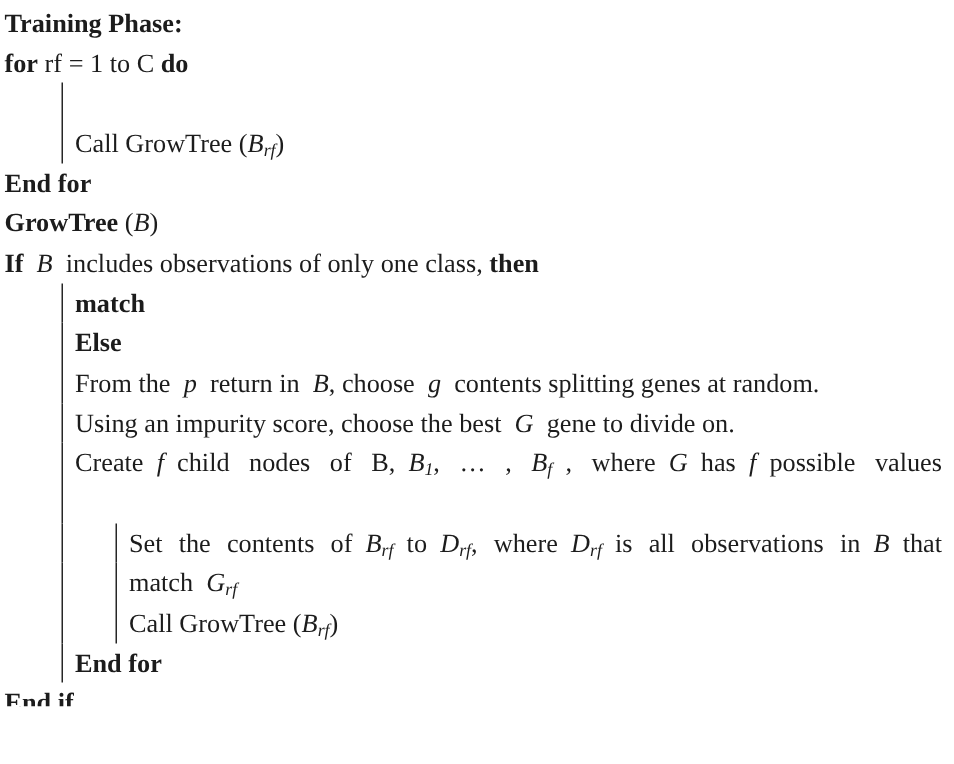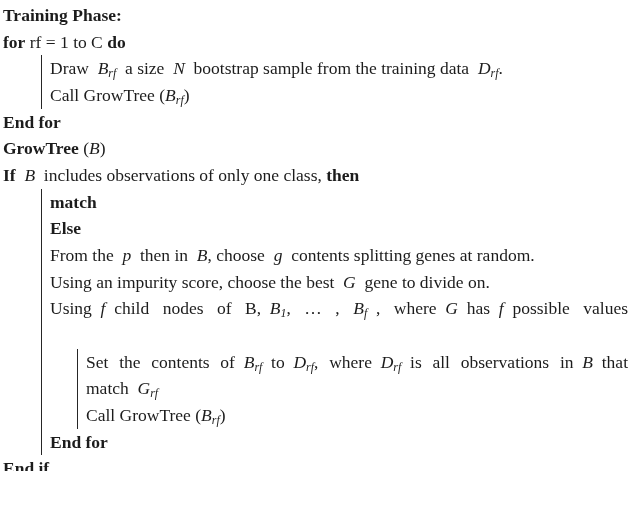"Draw Brf a size N" span.content { html: <span><span>Draw </span><span>B</span><span>rf</span><span> a size </span><span>N</span><span> bootstrap sample from the training data </span><span>D</span><span>rf</span><span>.</span></span> -> none }
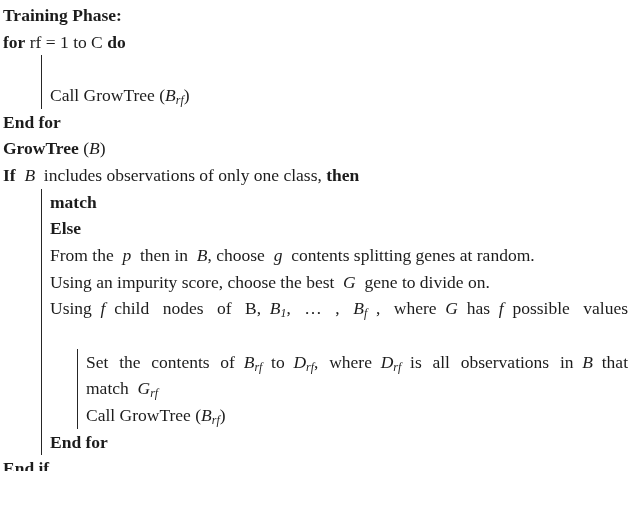"then in" span { text: then -> return }
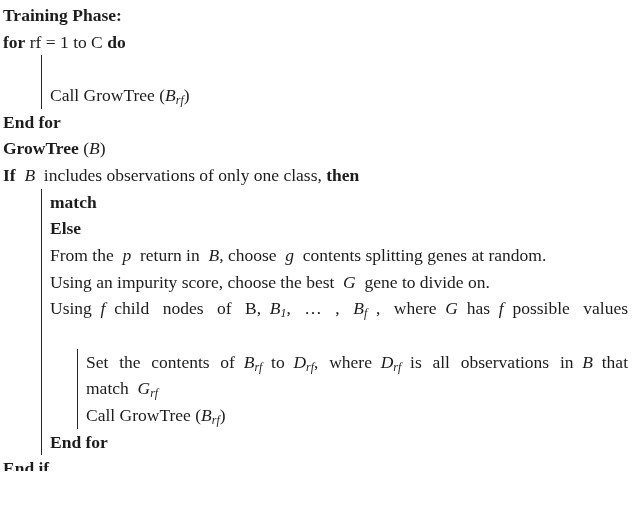"Using" span { text: Using -> Create }
